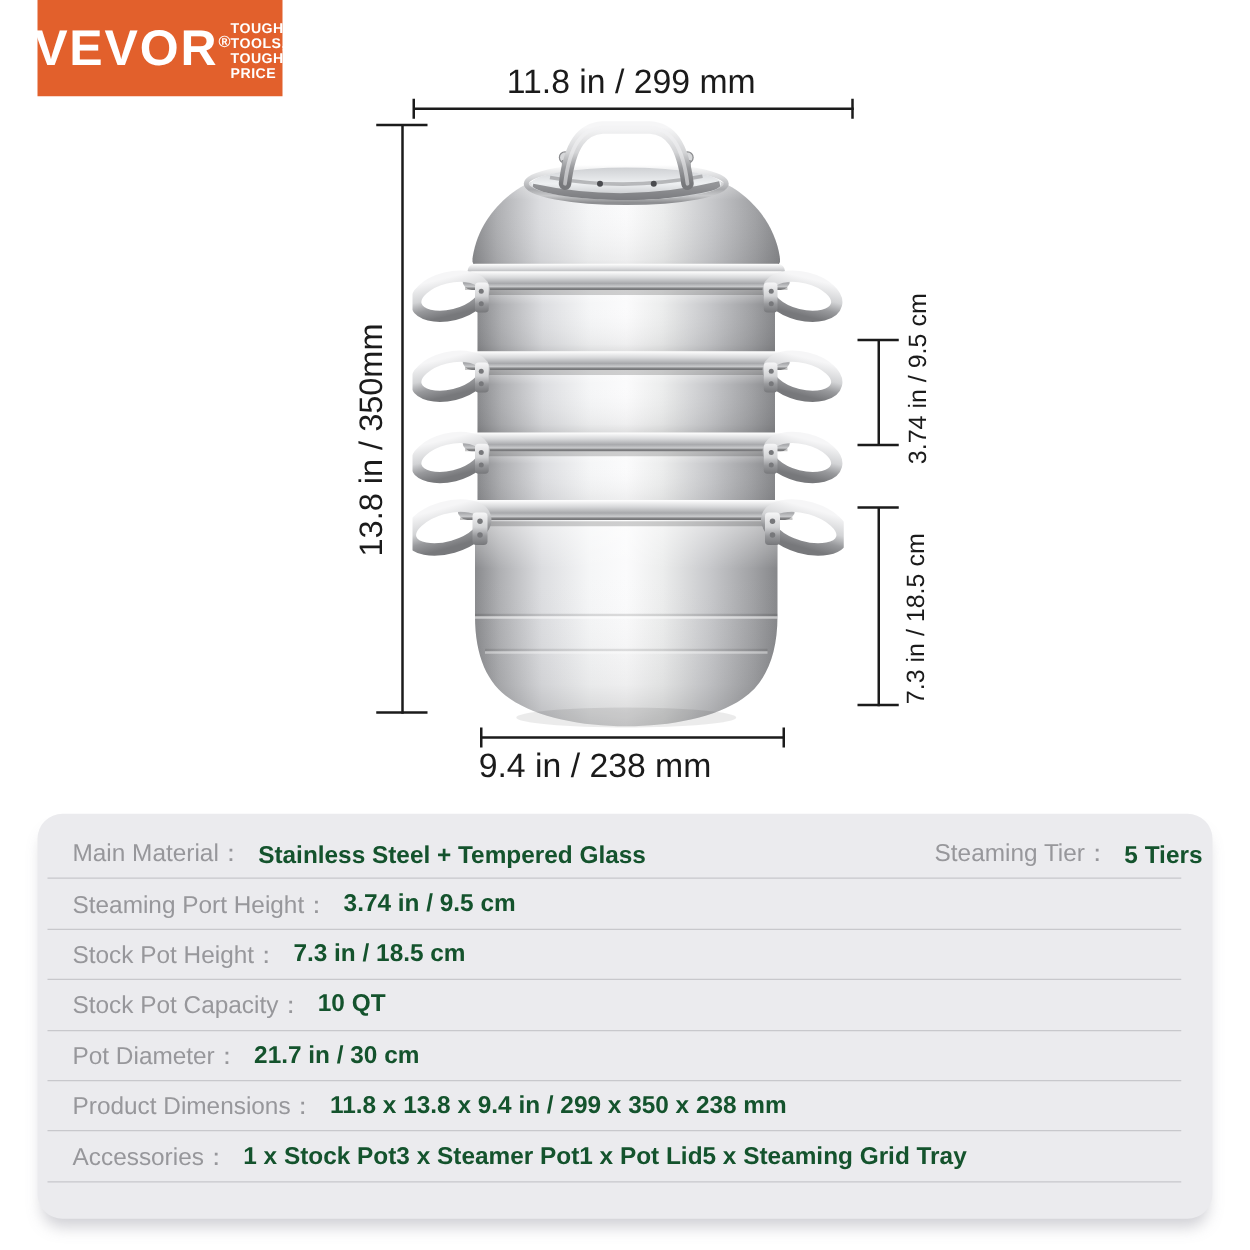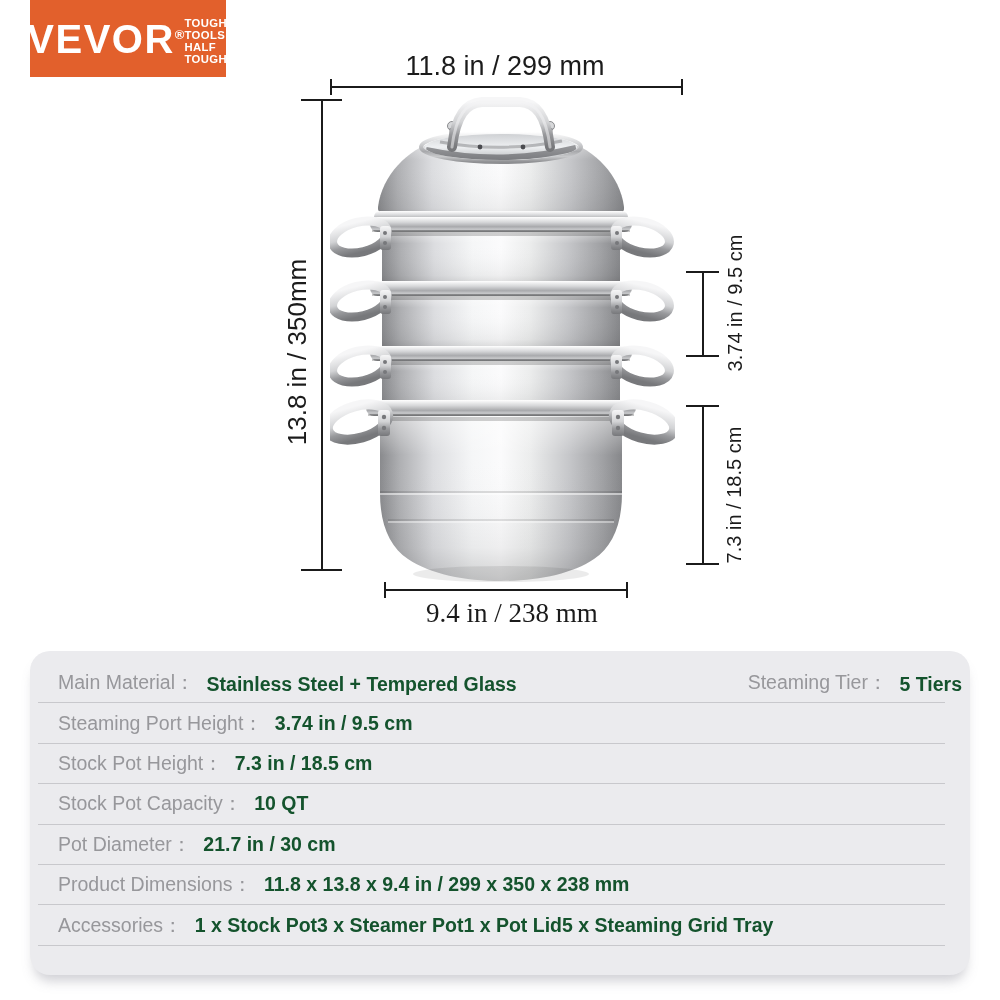"TOUGH TOOLS, HALF TOUGH" div.tagline { text: HALF TOUGH -> TOUGH PRICE }
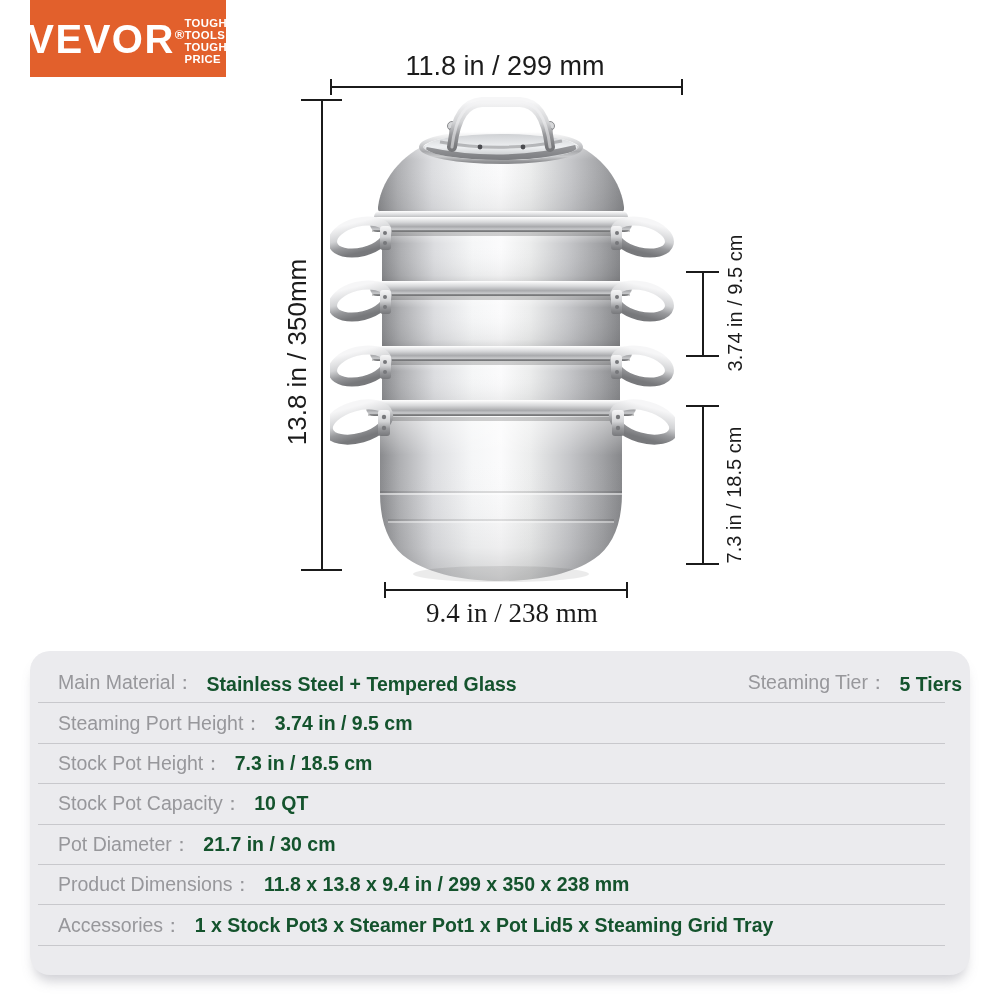"9.4 in / 238 mm" #dim-bottom-label { font-family: Liberation Serif, serif -> none; left: 512px -> 476px }
